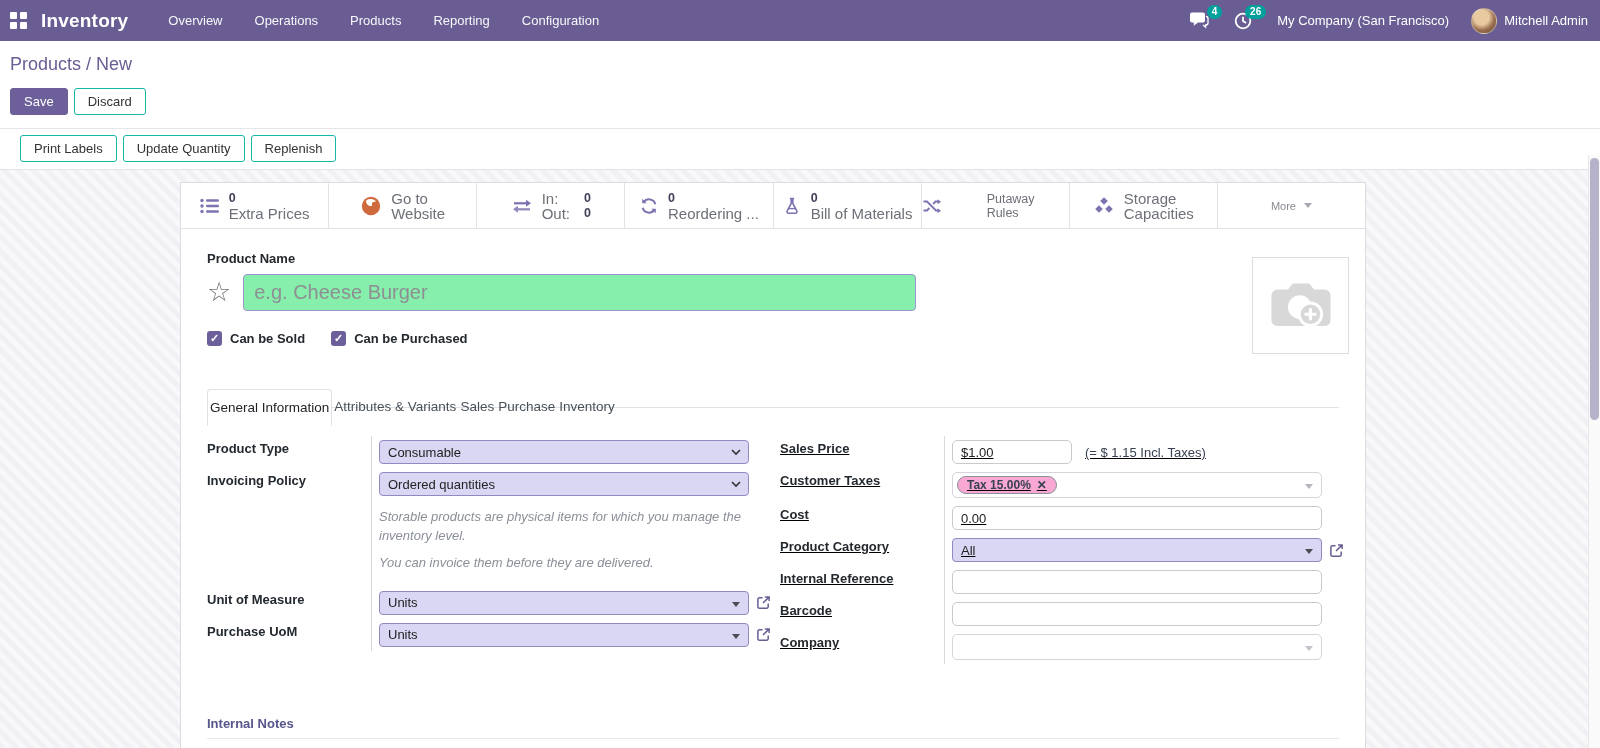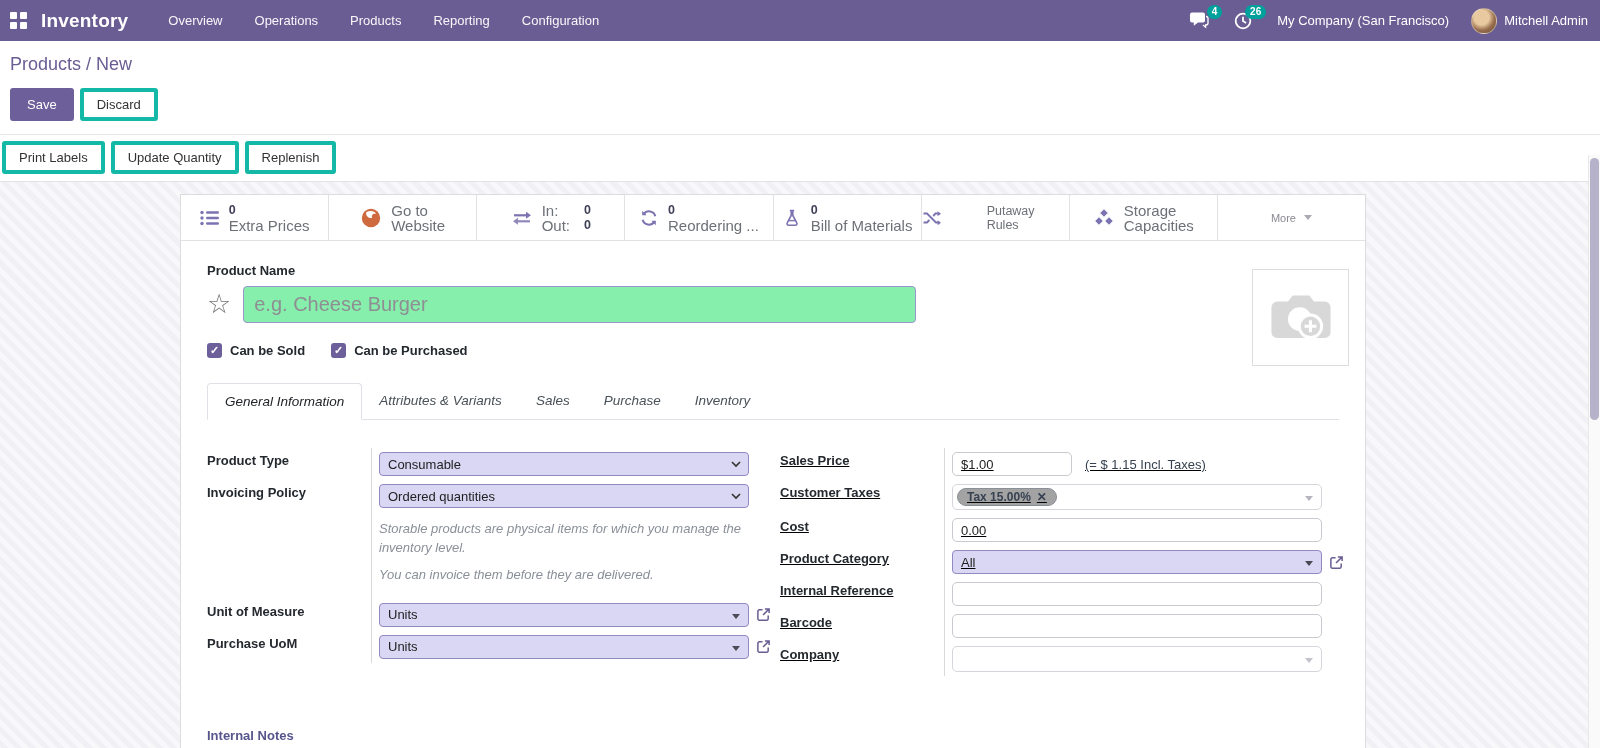"Save" .btn { border: 4px solid #14b8a6 -> 1px solid #14b8a6 }
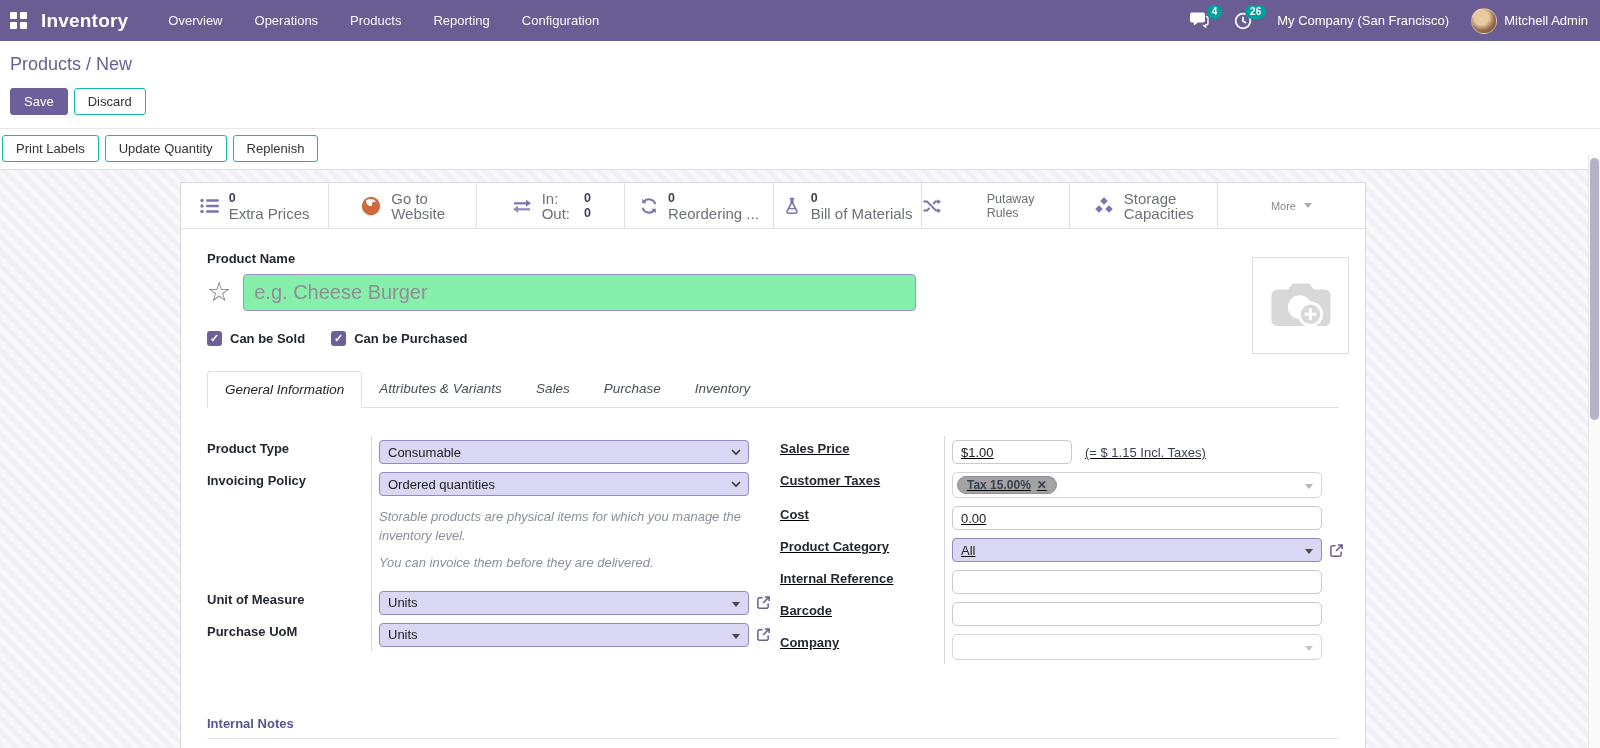"Print Labels" .cp-actions { padding: 6px 10px 7px 2px -> 6px 10px 7px 20px }
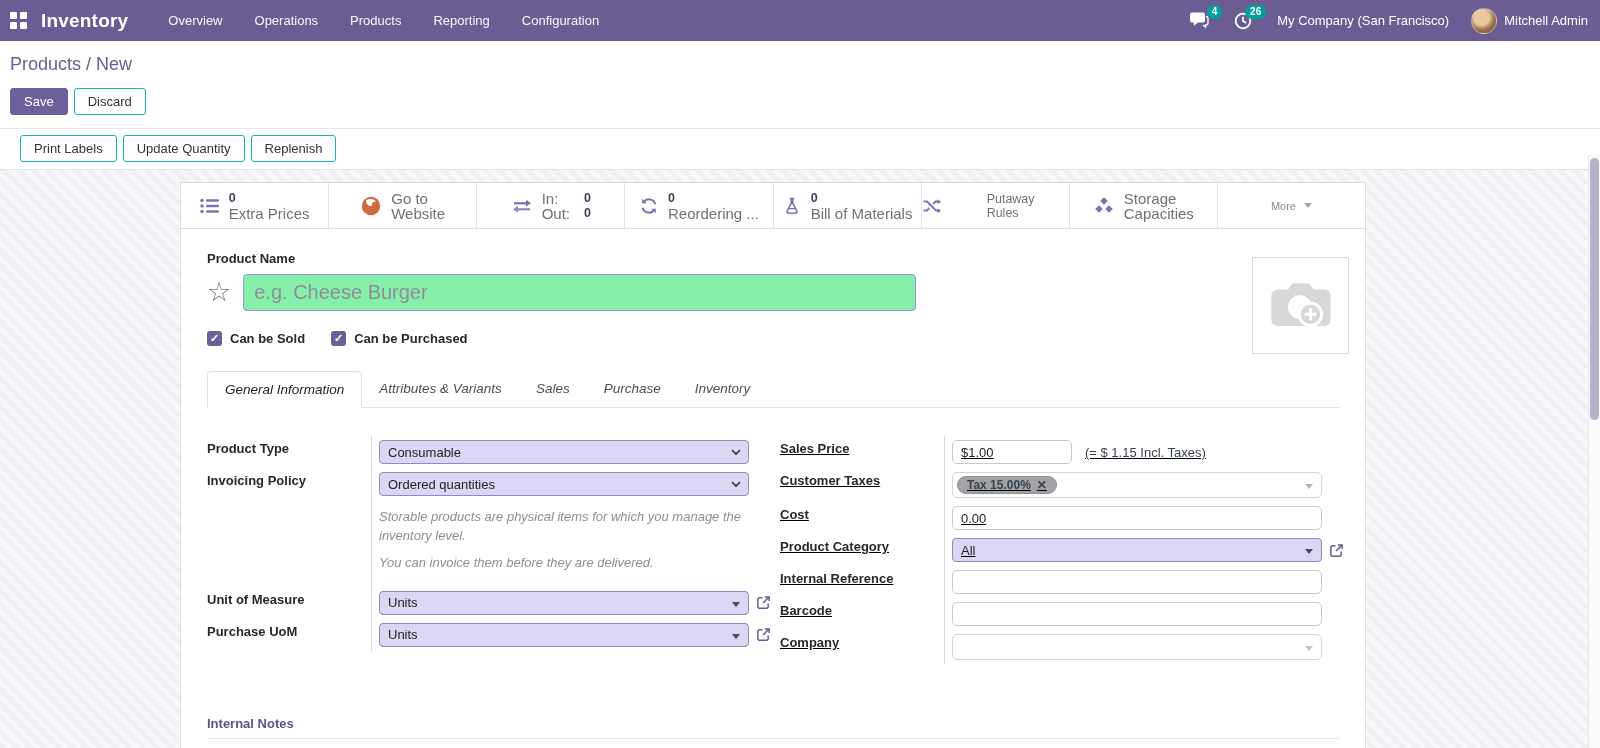"General Information" .tab { font-style: italic -> none; padding: 10px 17px -> 10px 2px; top: 1px -> 19px }
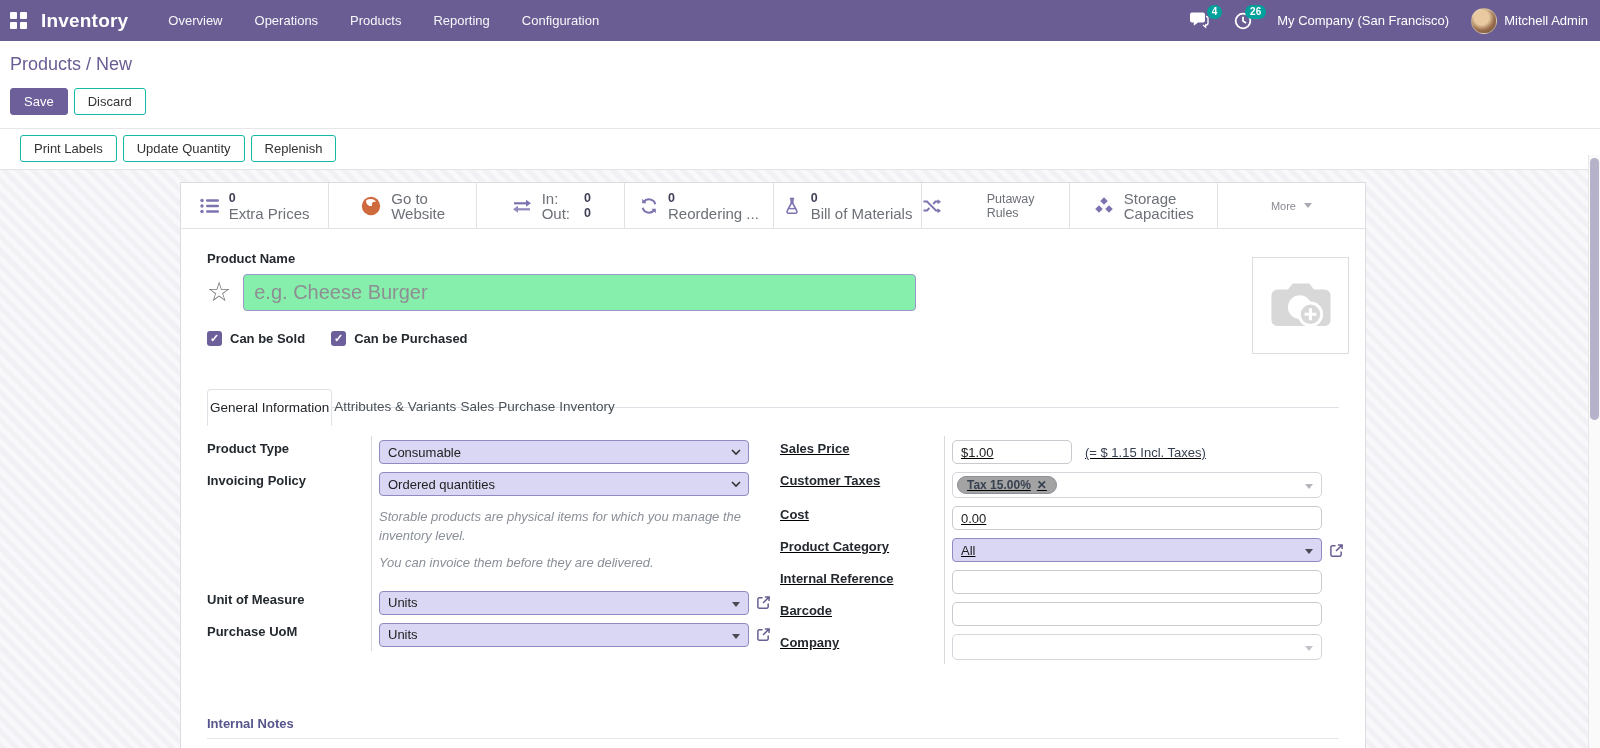"Tax 15.00%" .tag-pill { background: #a3a3a3 -> #f9a8d4 }
